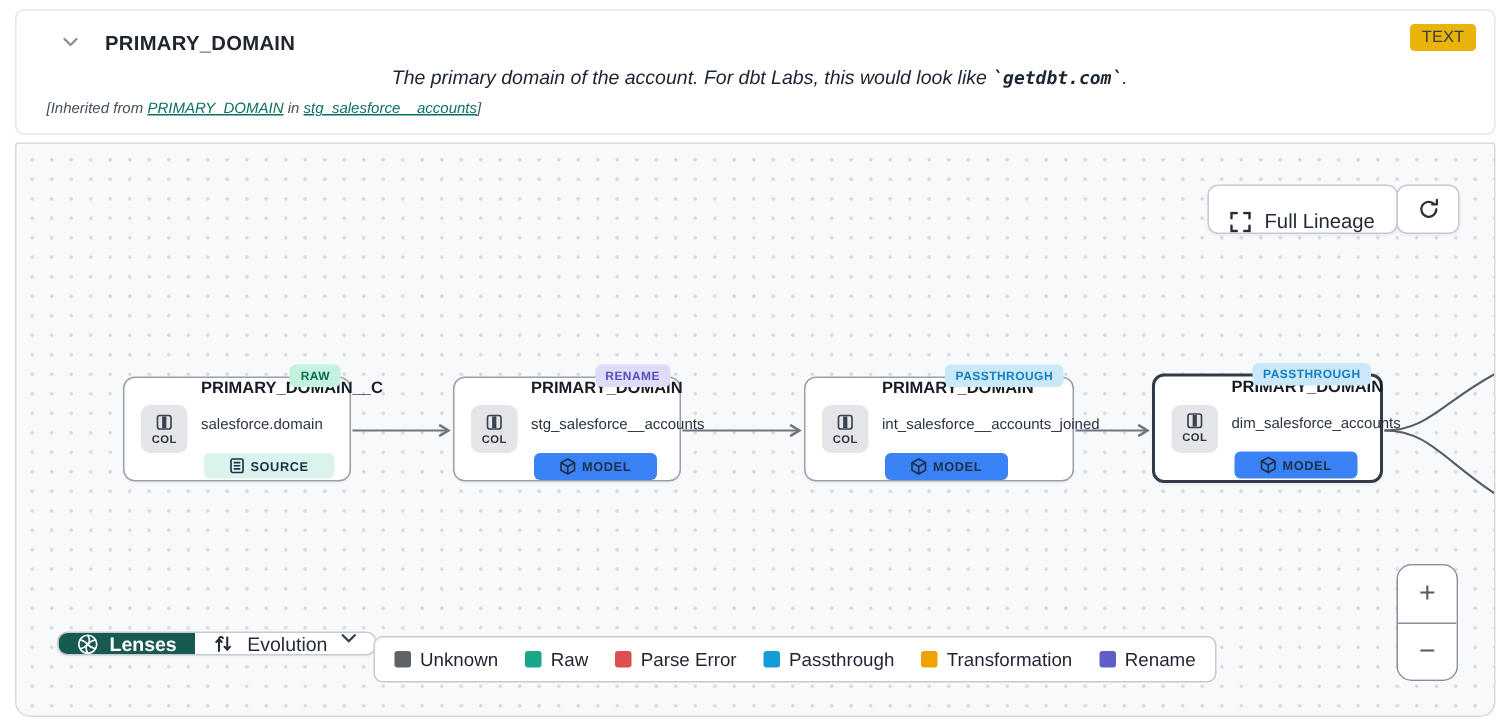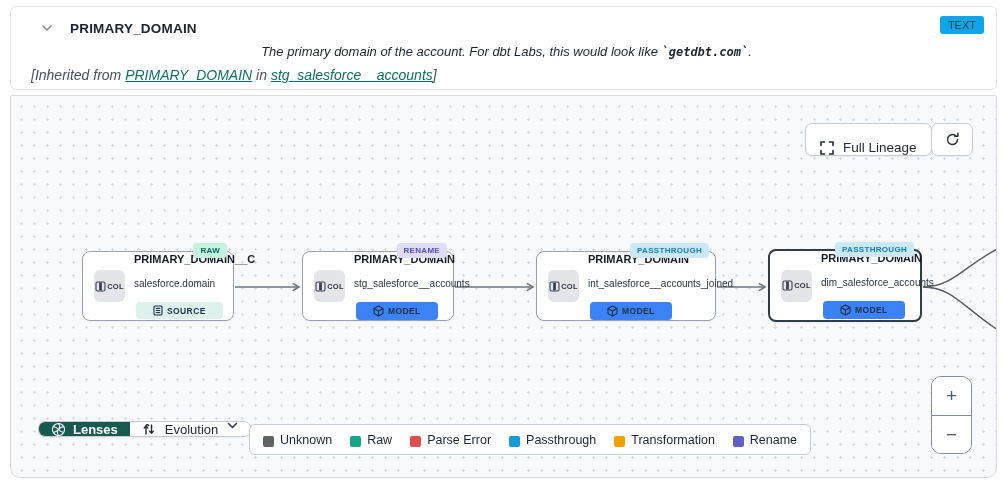"TEXT" .type-badge { background: #0ea5e9 -> #eab308 }
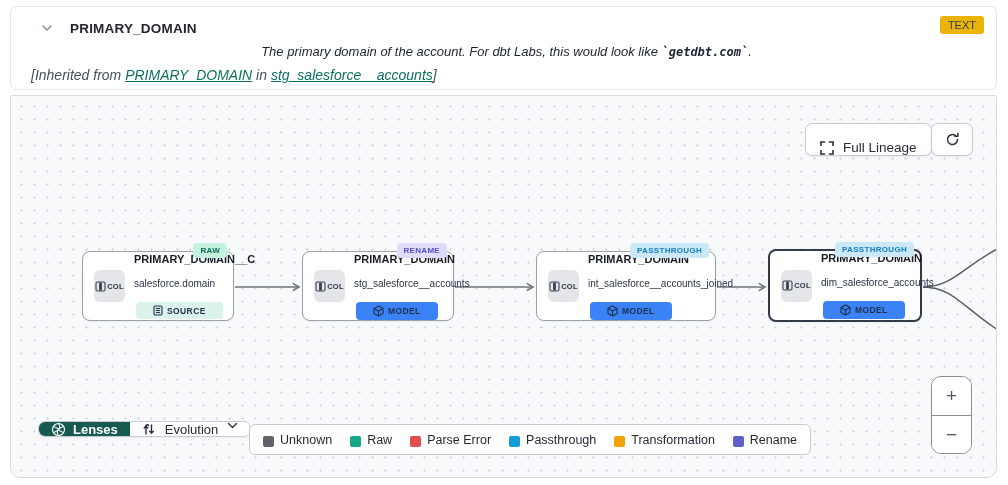"[Inherited from PRIMARY_DOMAIN in" .inherit-line { font-size: 14px -> 10px }
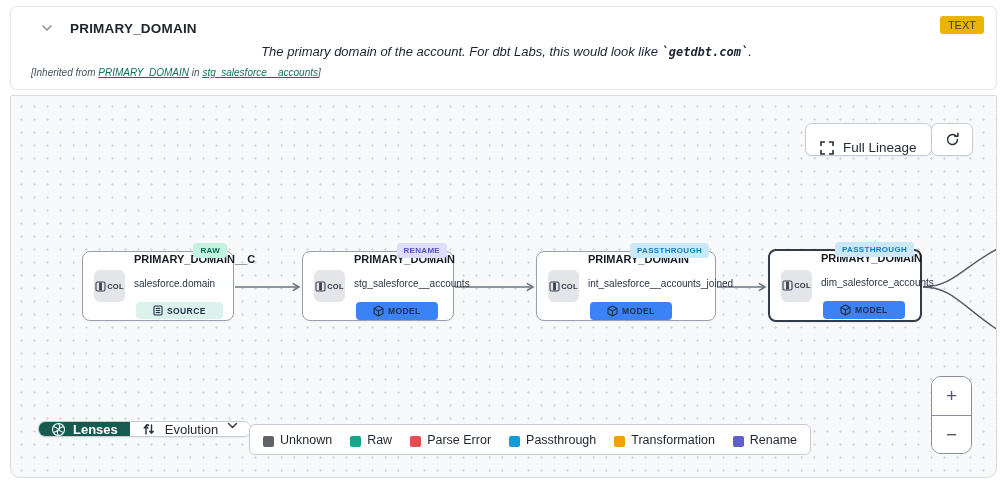"COL" .col-chip { flex-direction: row -> column }
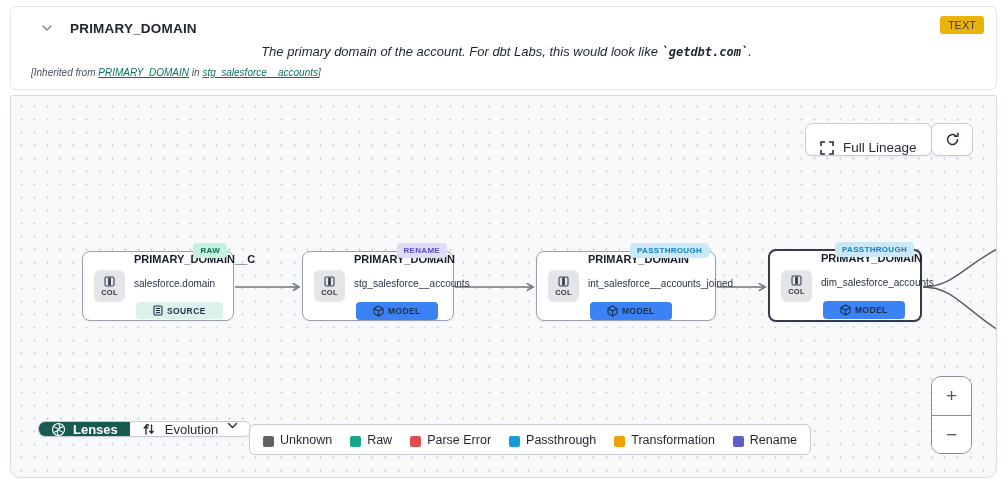"Unknown" .legend-item { align-items: flex-end -> center }
